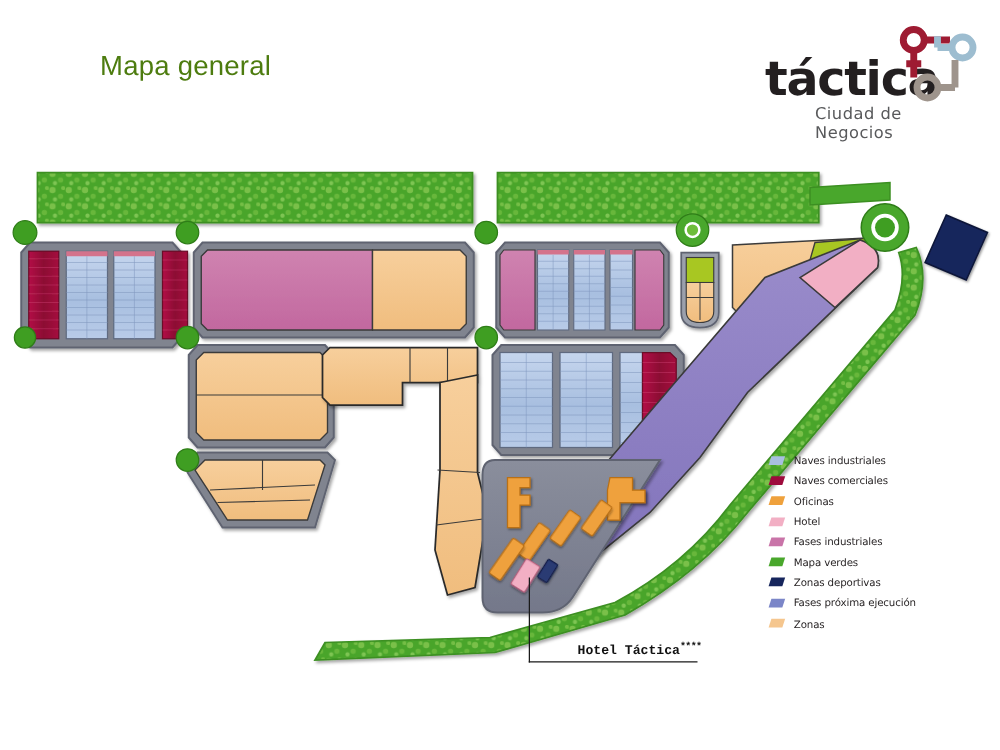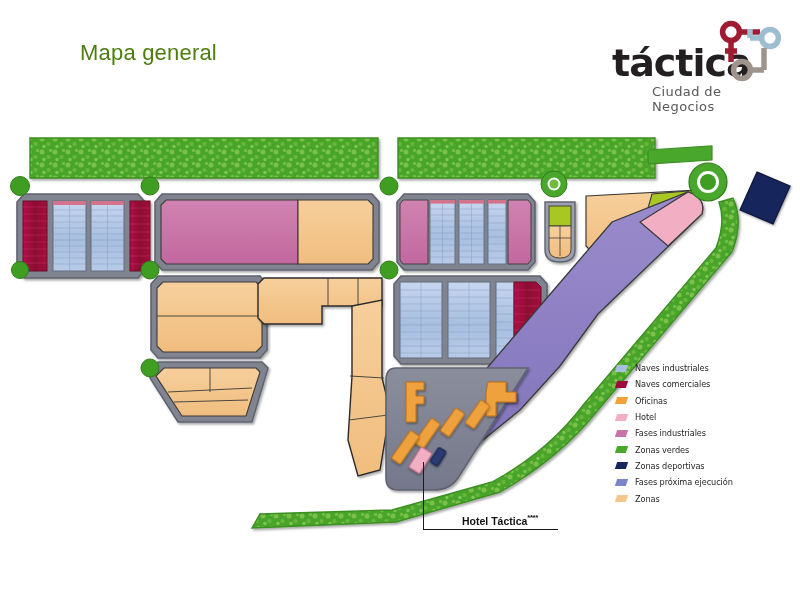"Zonas verdes" span.leg-tx { text: Zonas -> Mapa }
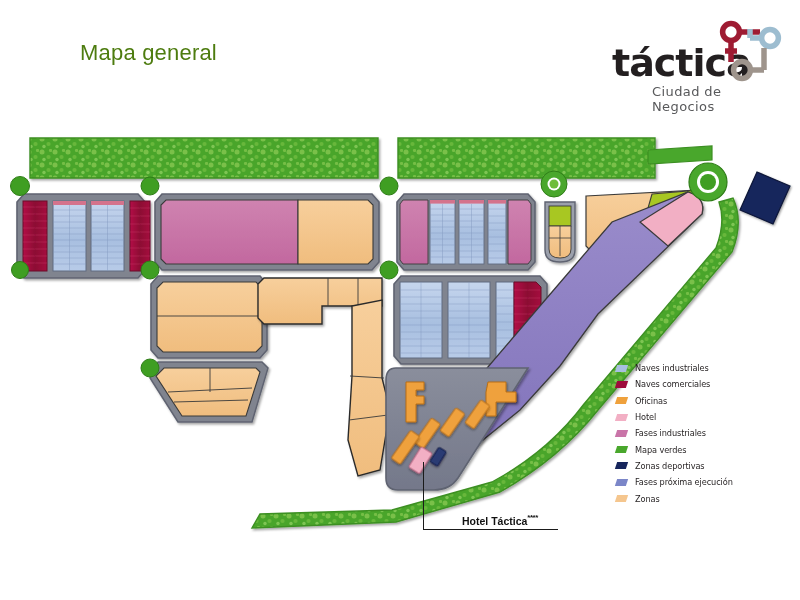"Hotel Táctica****" #callout-label { font-family: Liberation Sans, sans-serif -> Liberation Mono, monospace }
